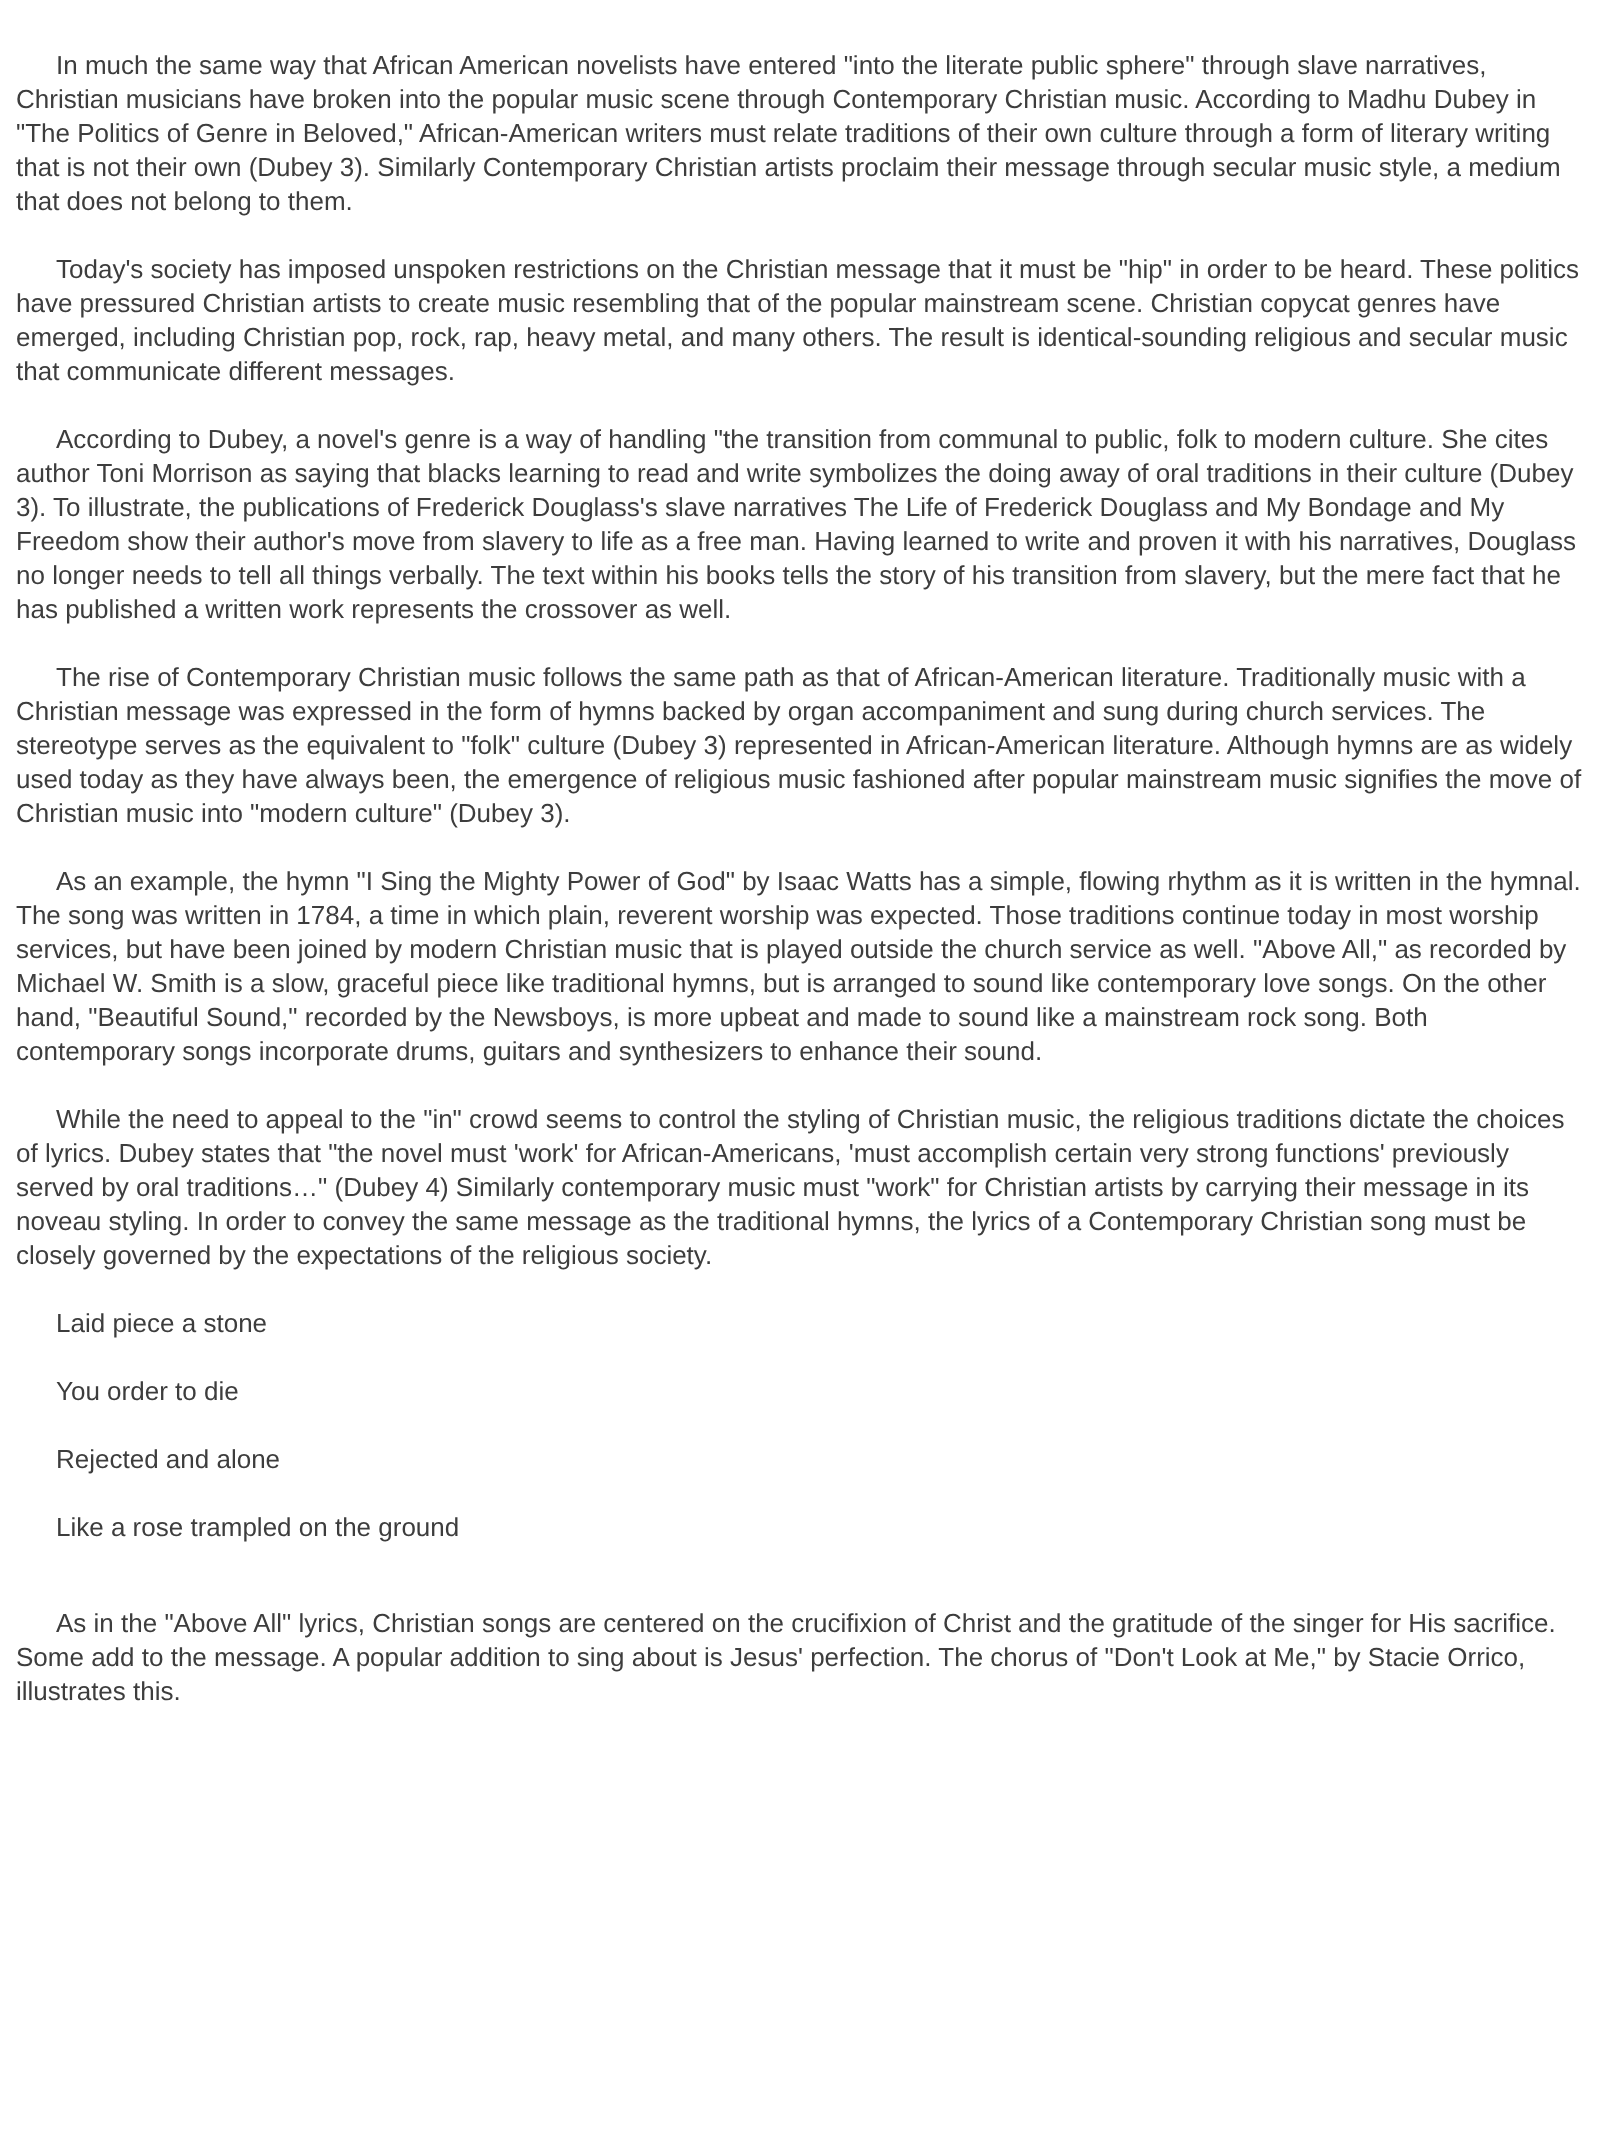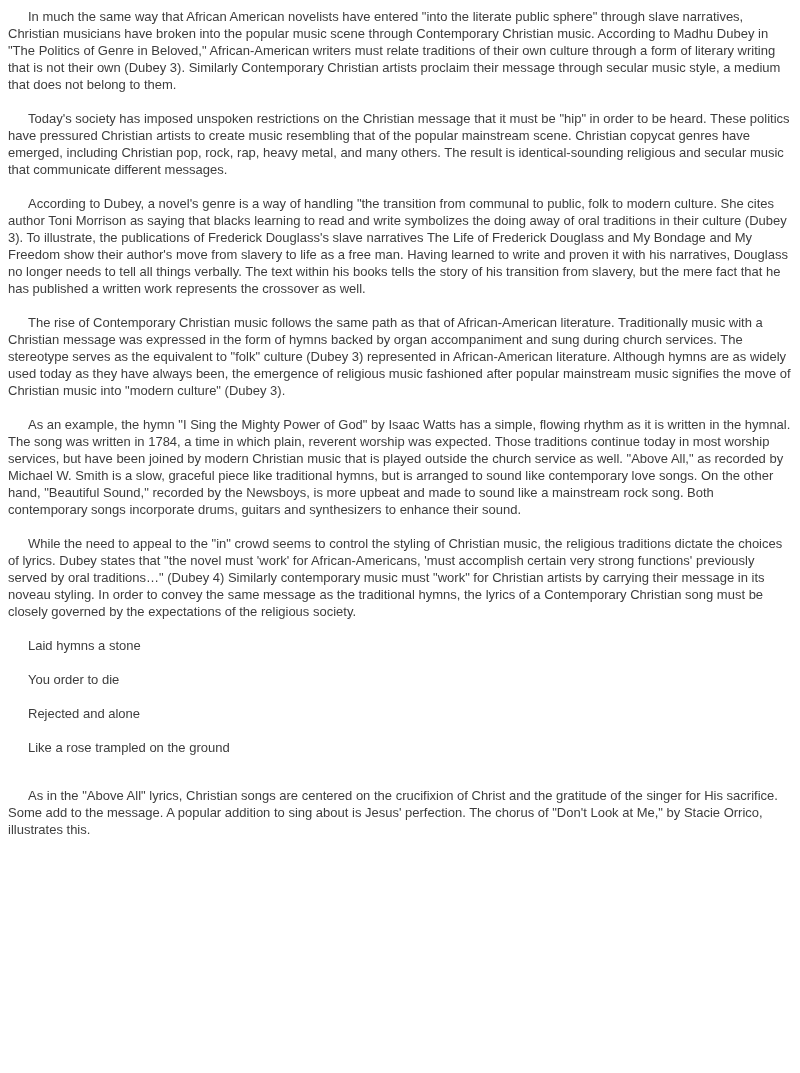"In much the same way" .page p:first-child { margin-top: 0 -> 16px }
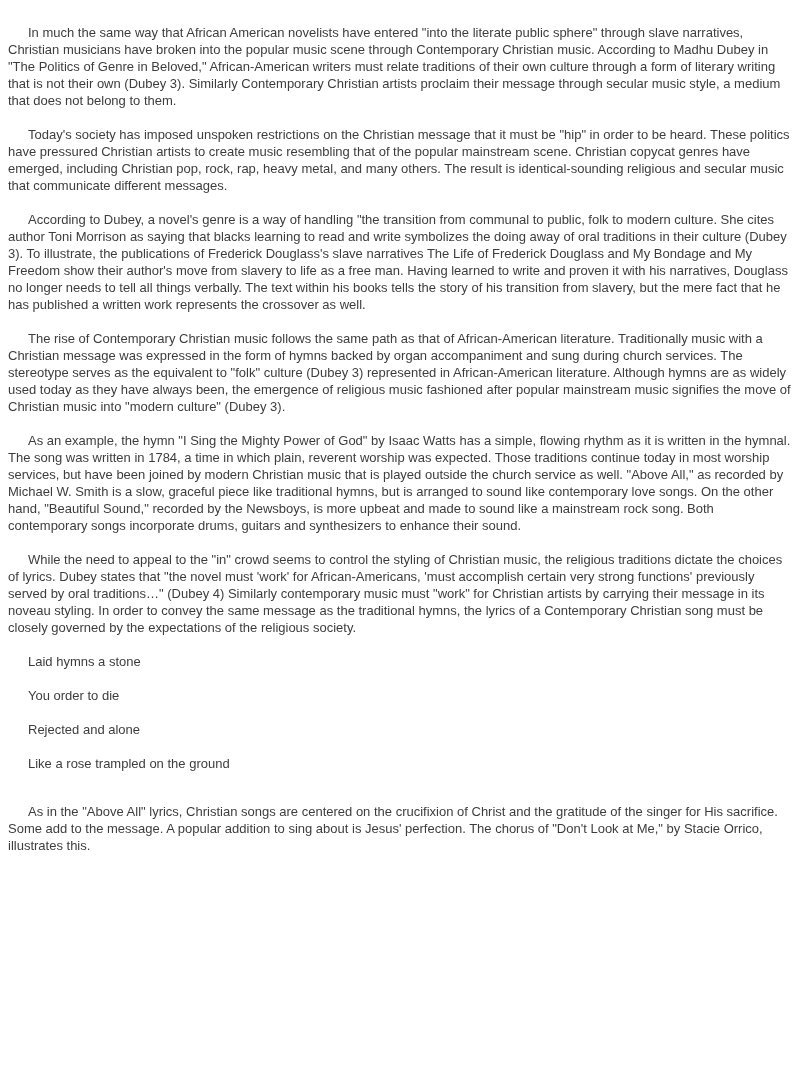"Laid hymns a stone" p { text: hymns -> piece }
